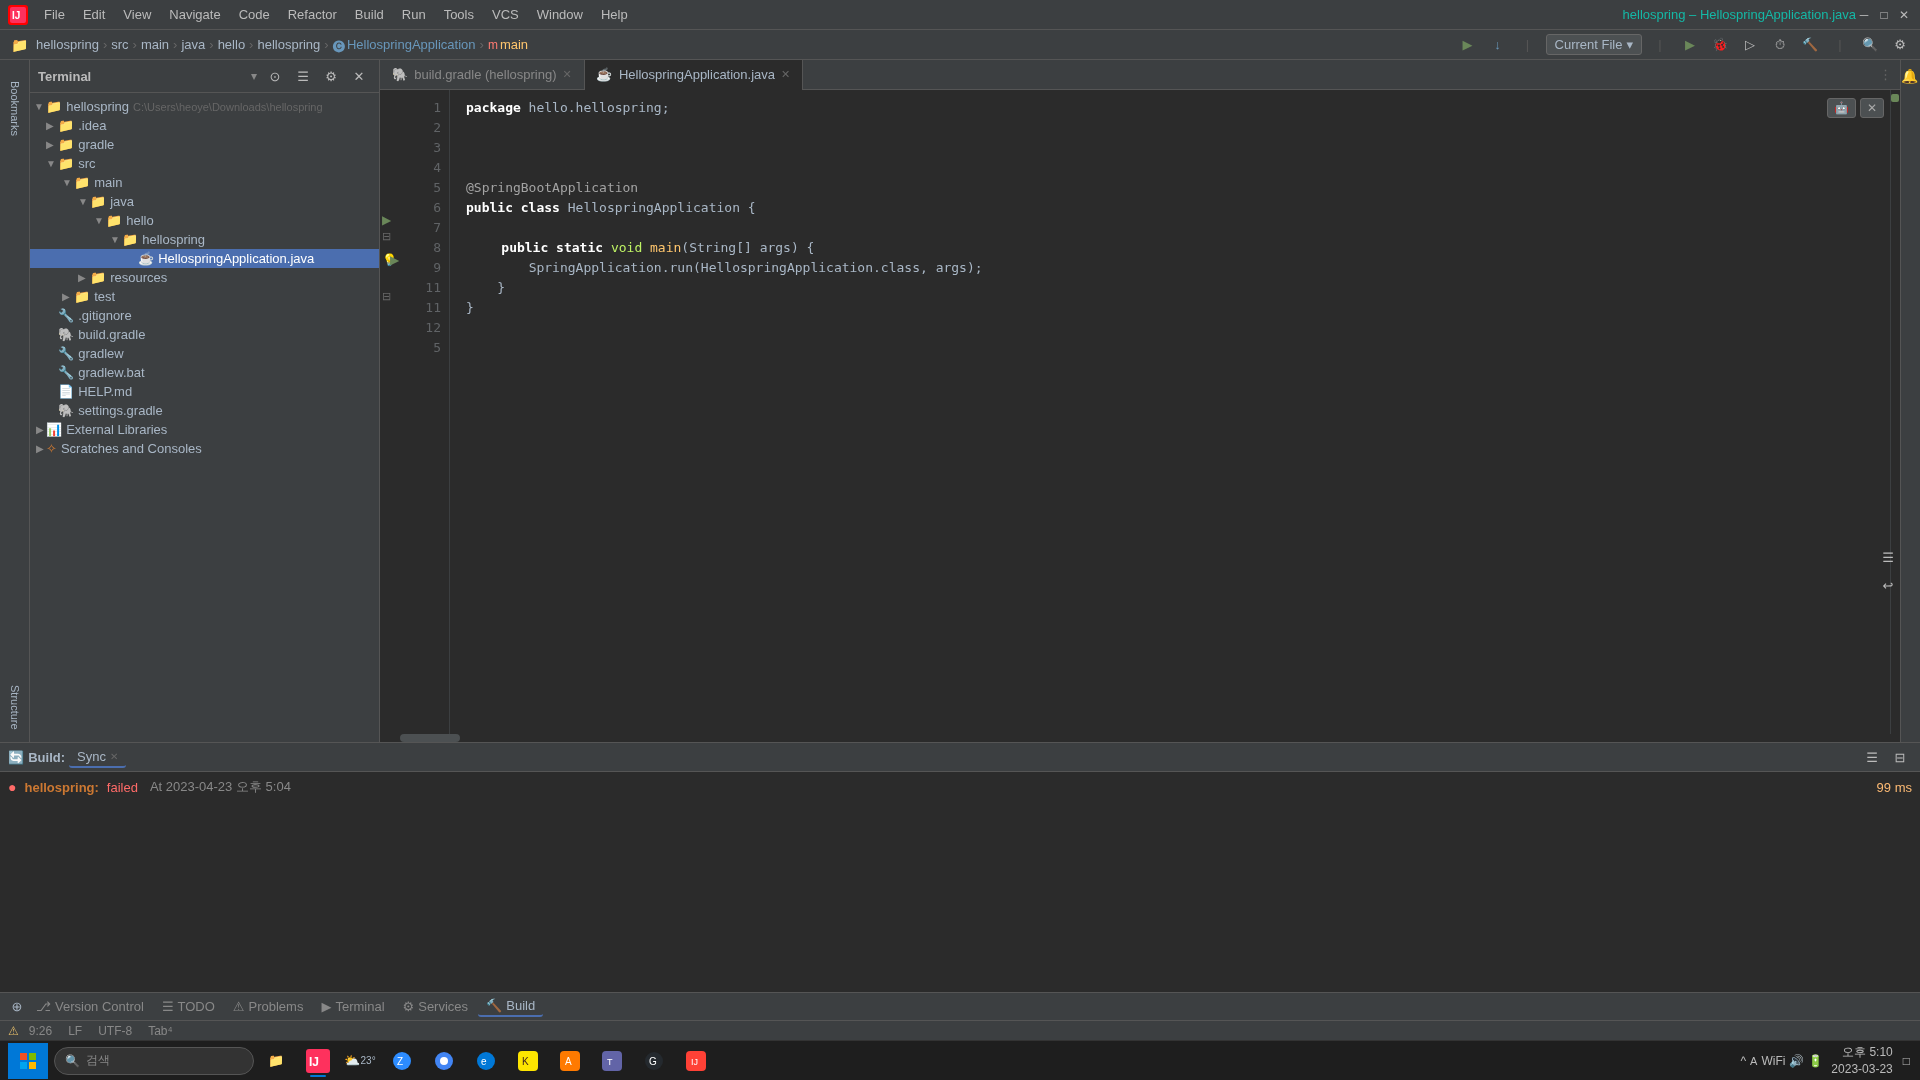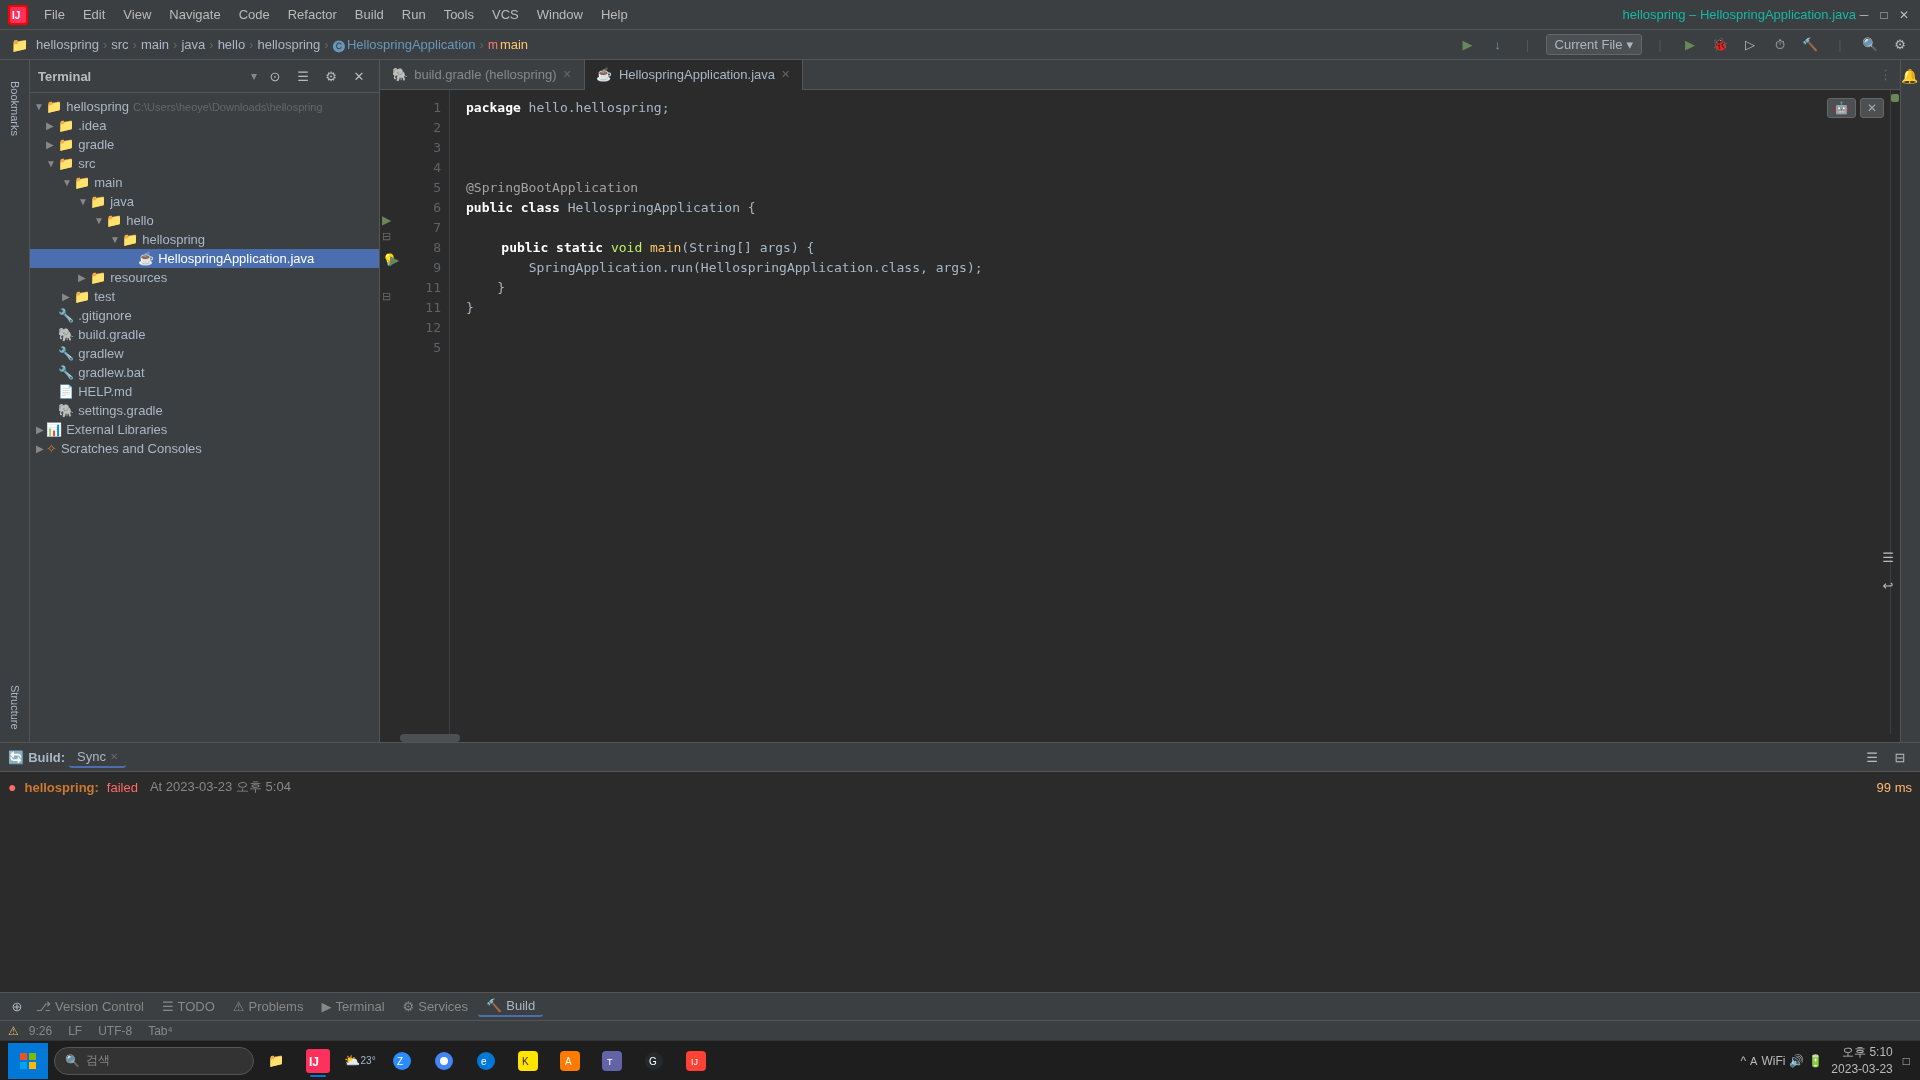"At 2023-03-23 오후 5:04" span { text: 2023-03-23 -> 2023-04-23 }
